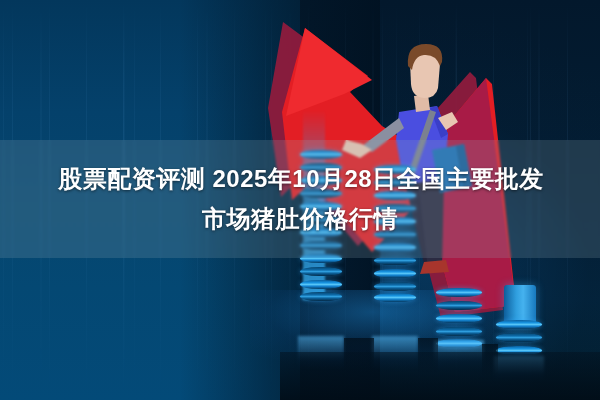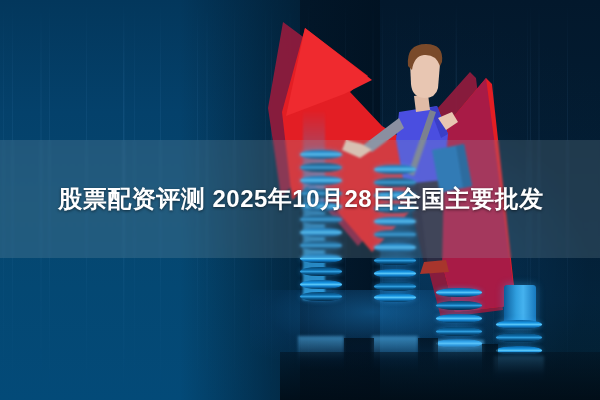"市场猪肚价格行情" div.tline { html: none -> <div>市场猪肚价格行情</div> }
